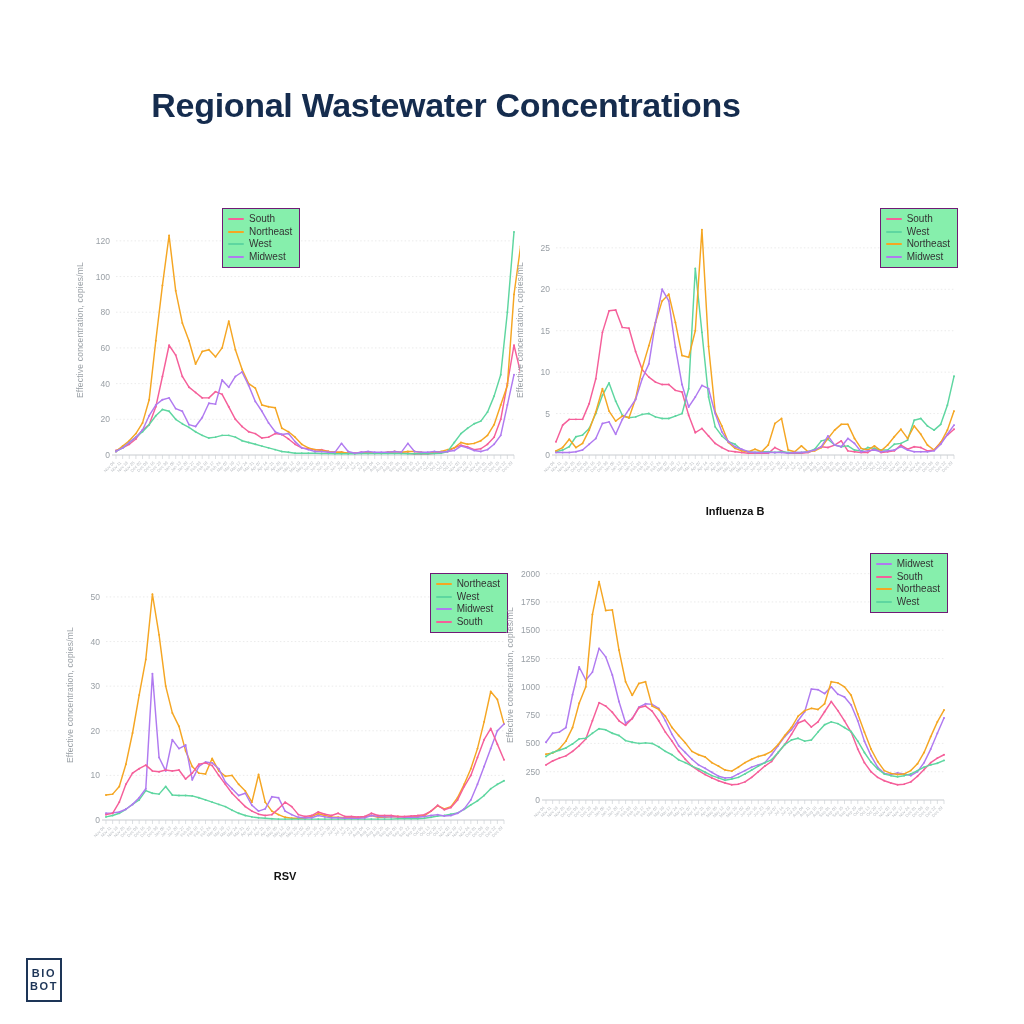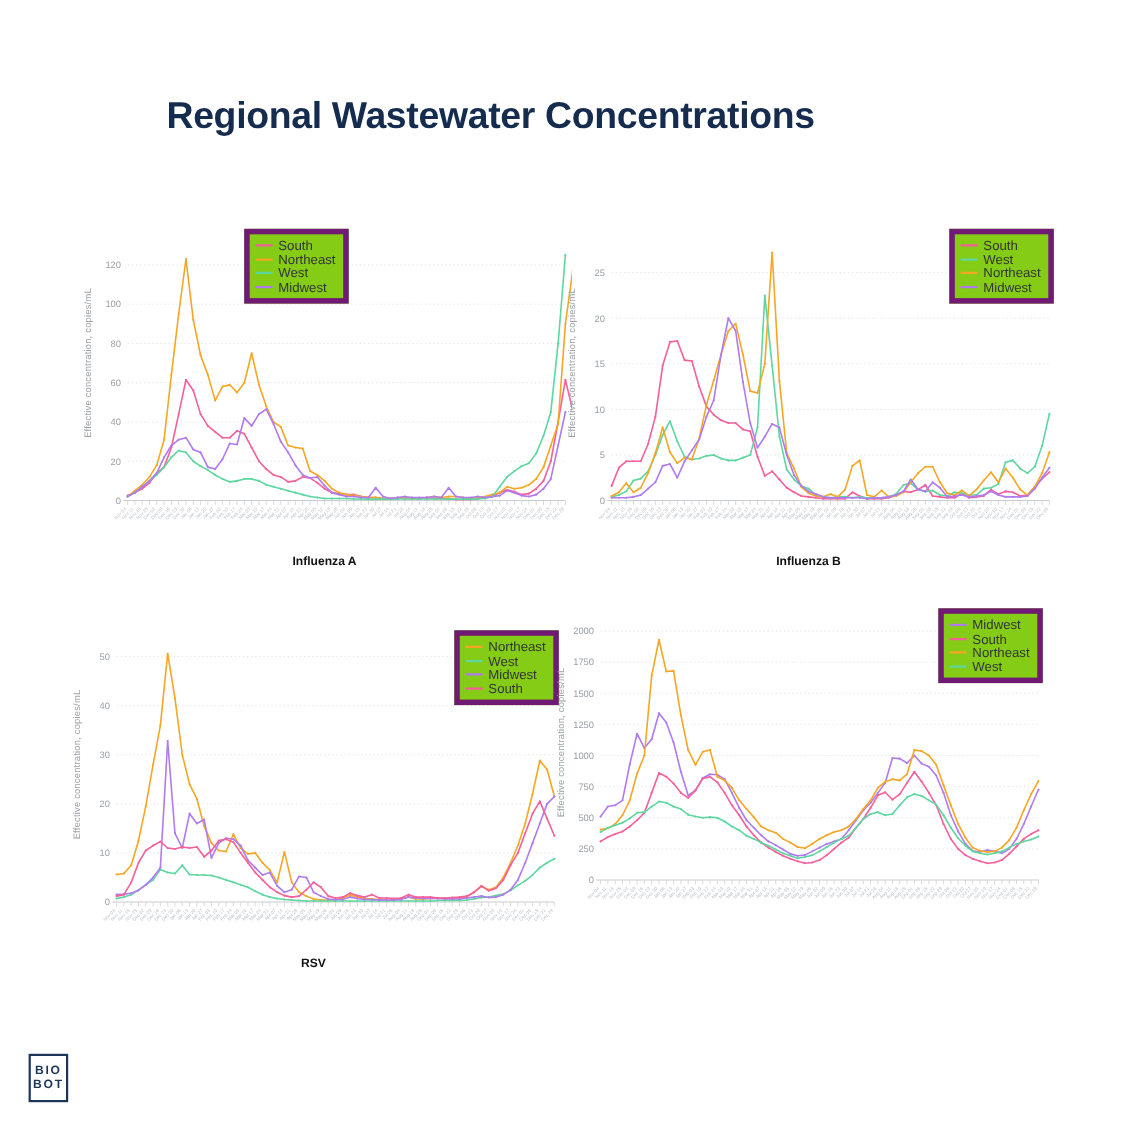"South" .legend { background: #84cc16 -> #86efac; border: 5px solid #701a75 -> 1px solid #701a75; font-size: 12px -> 10px }
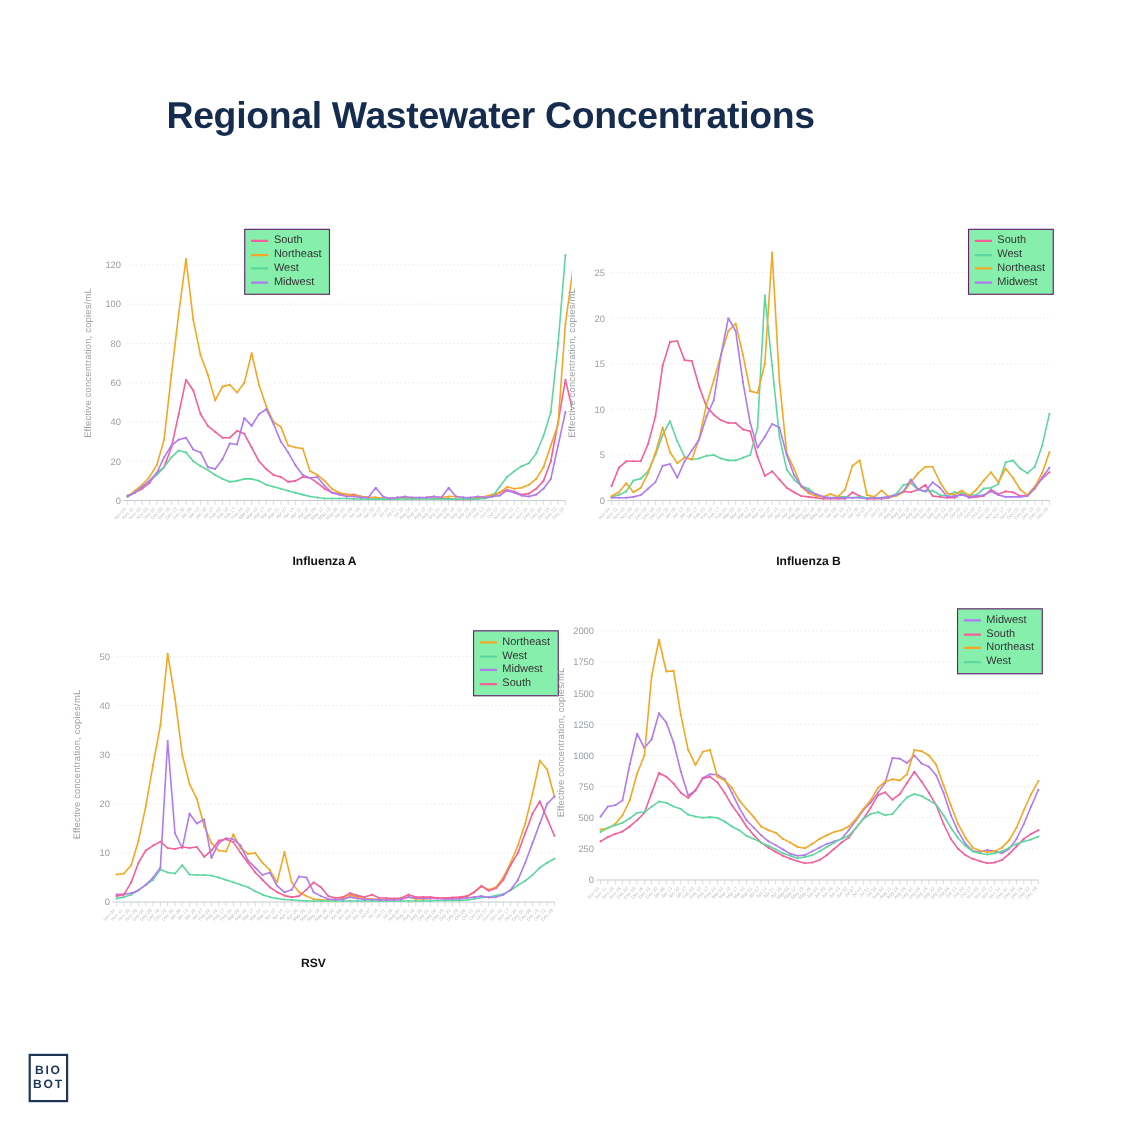"Influenza A" div.caption { html: <div>Influenza A</div> -> none }
